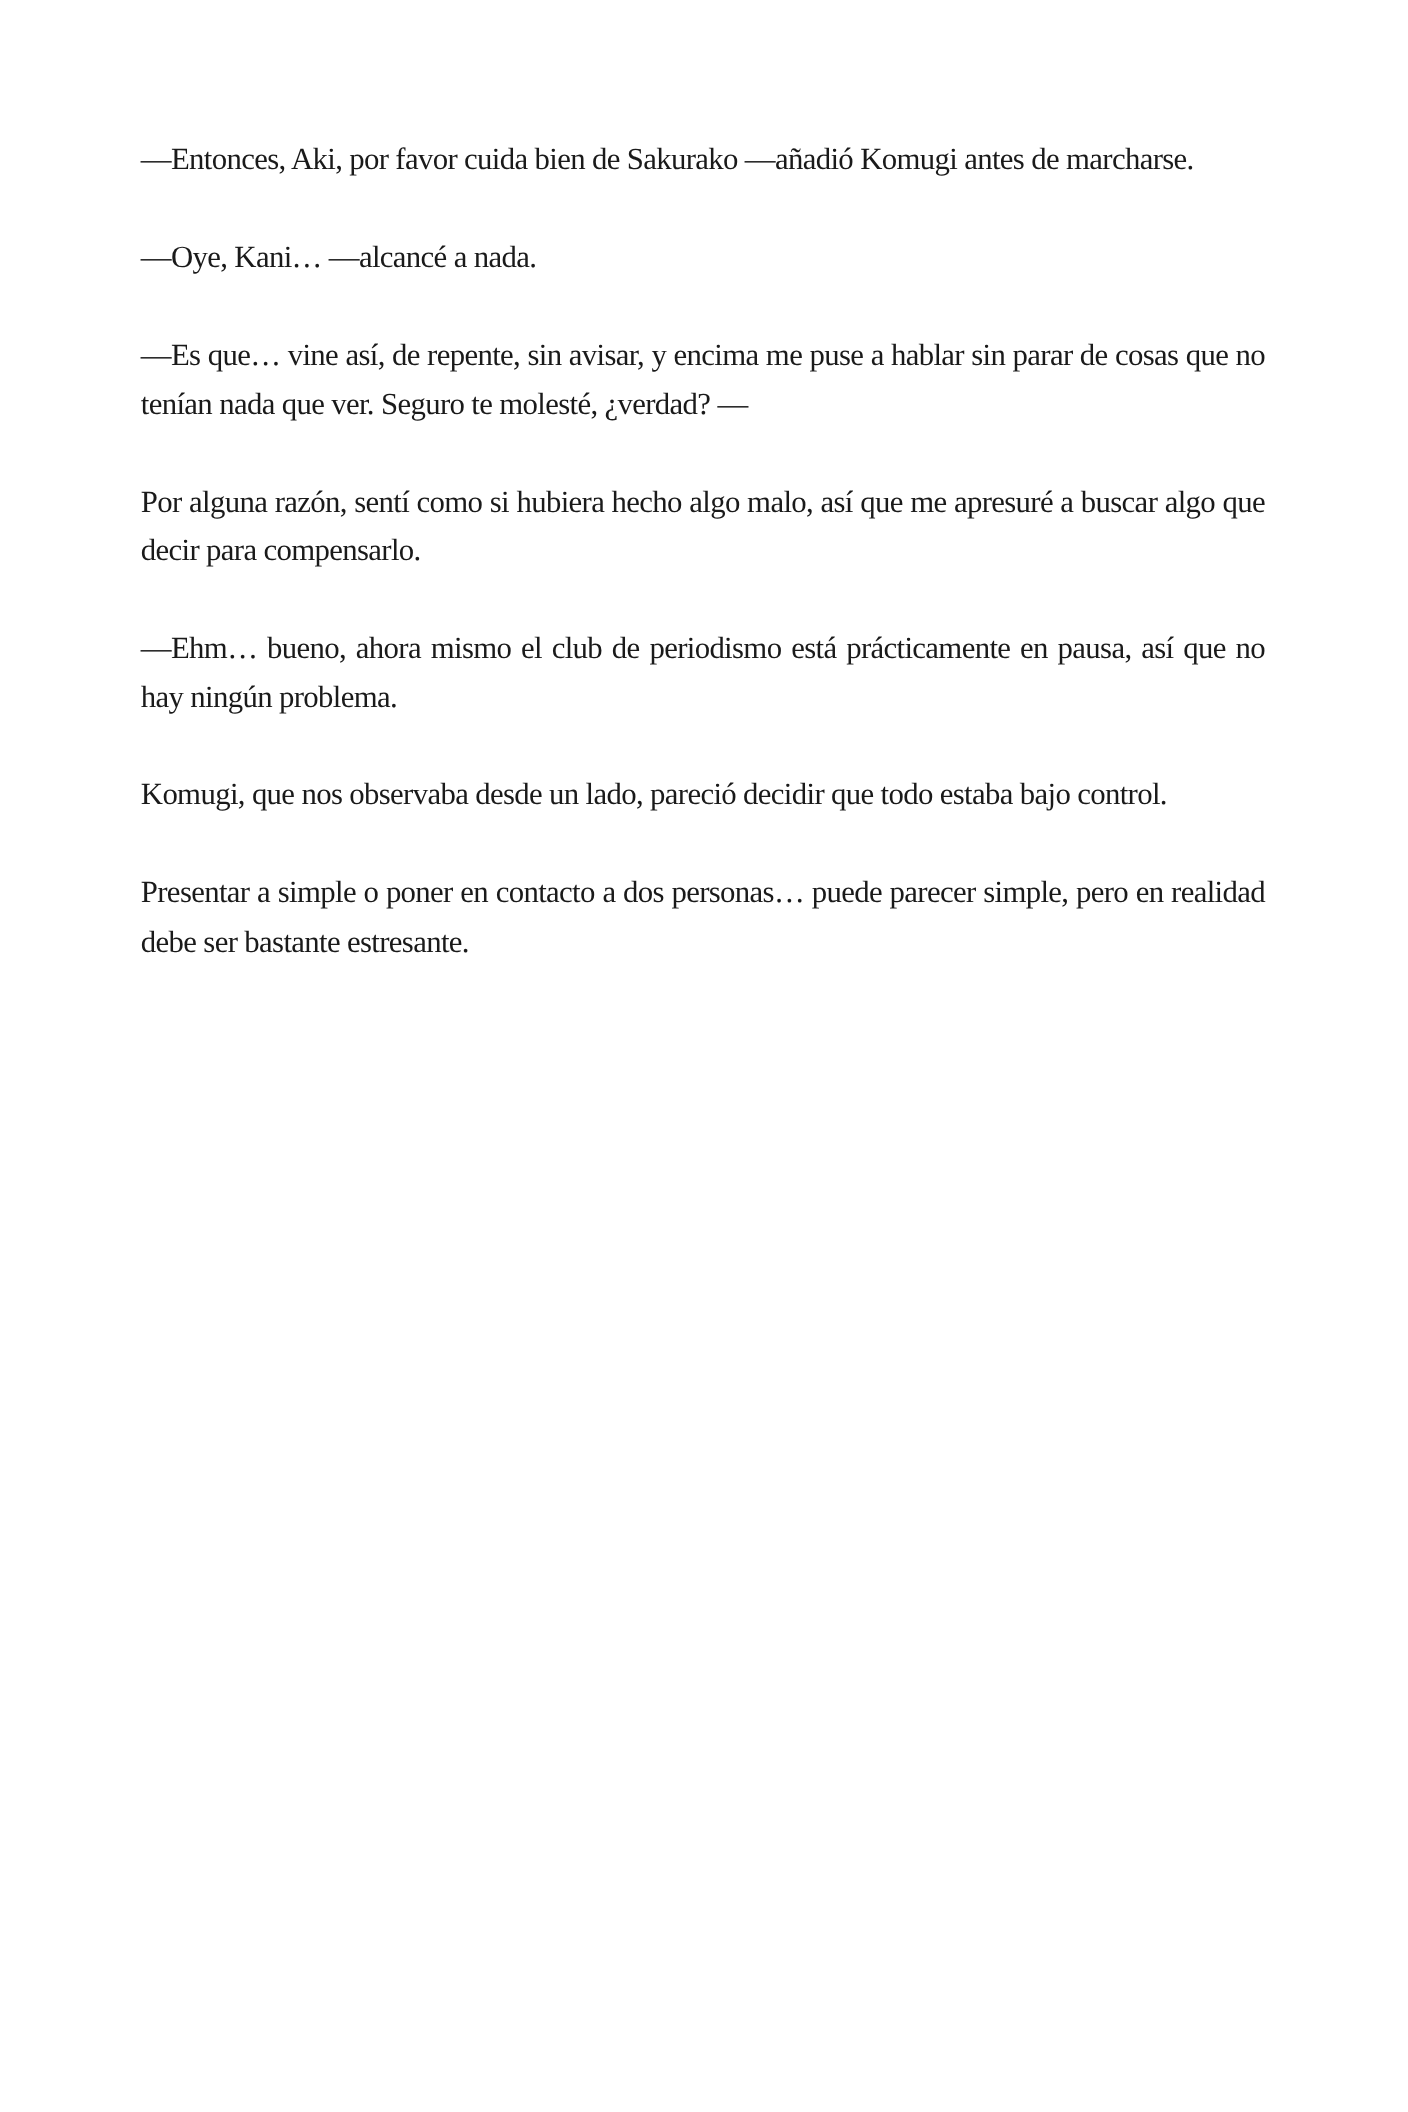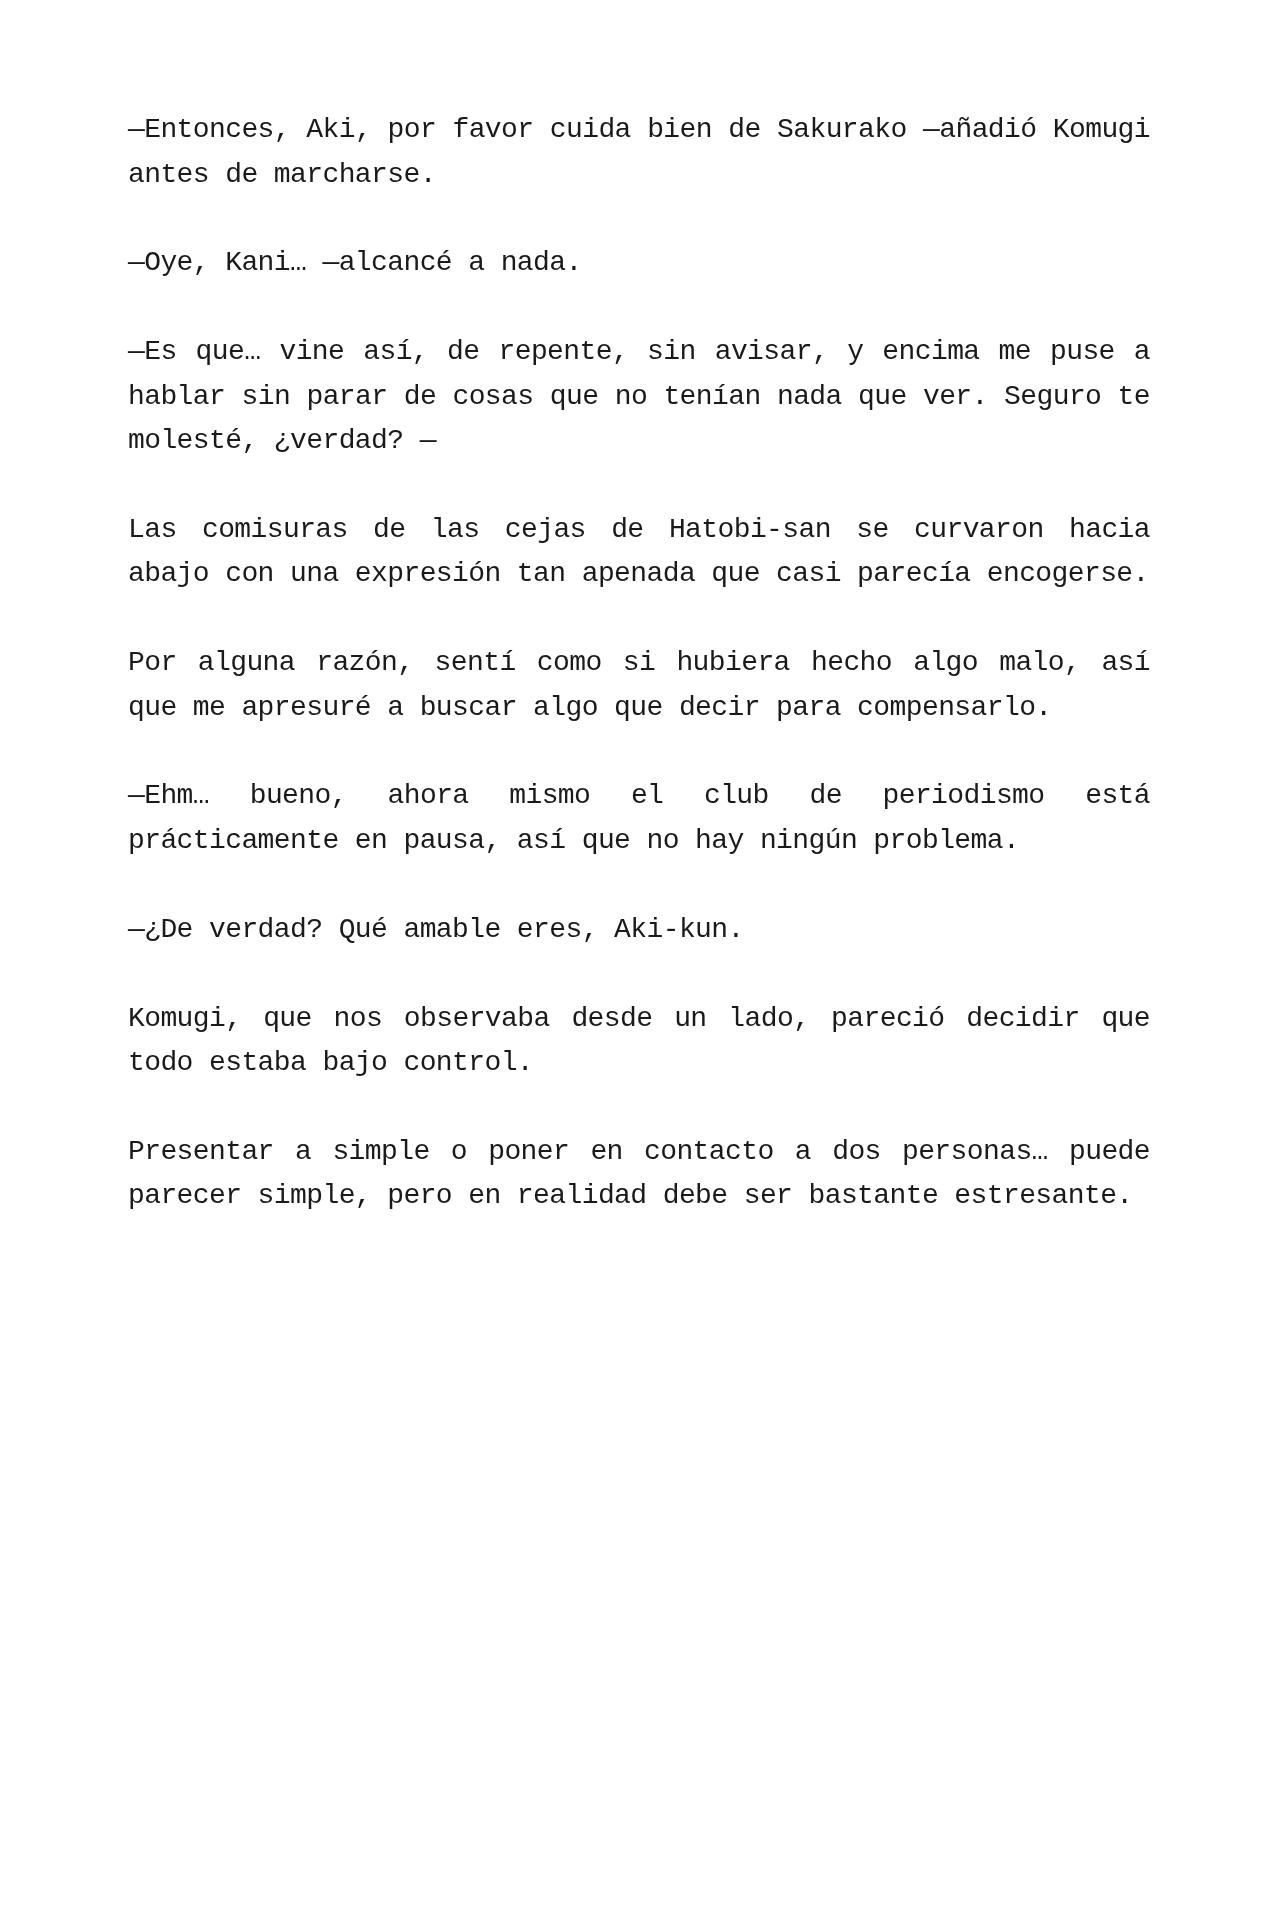"—Entonces, Aki, por favor cuida" .page { font-family: Liberation Mono, monospace -> Liberation Serif, serif; top: 108px -> 124px }
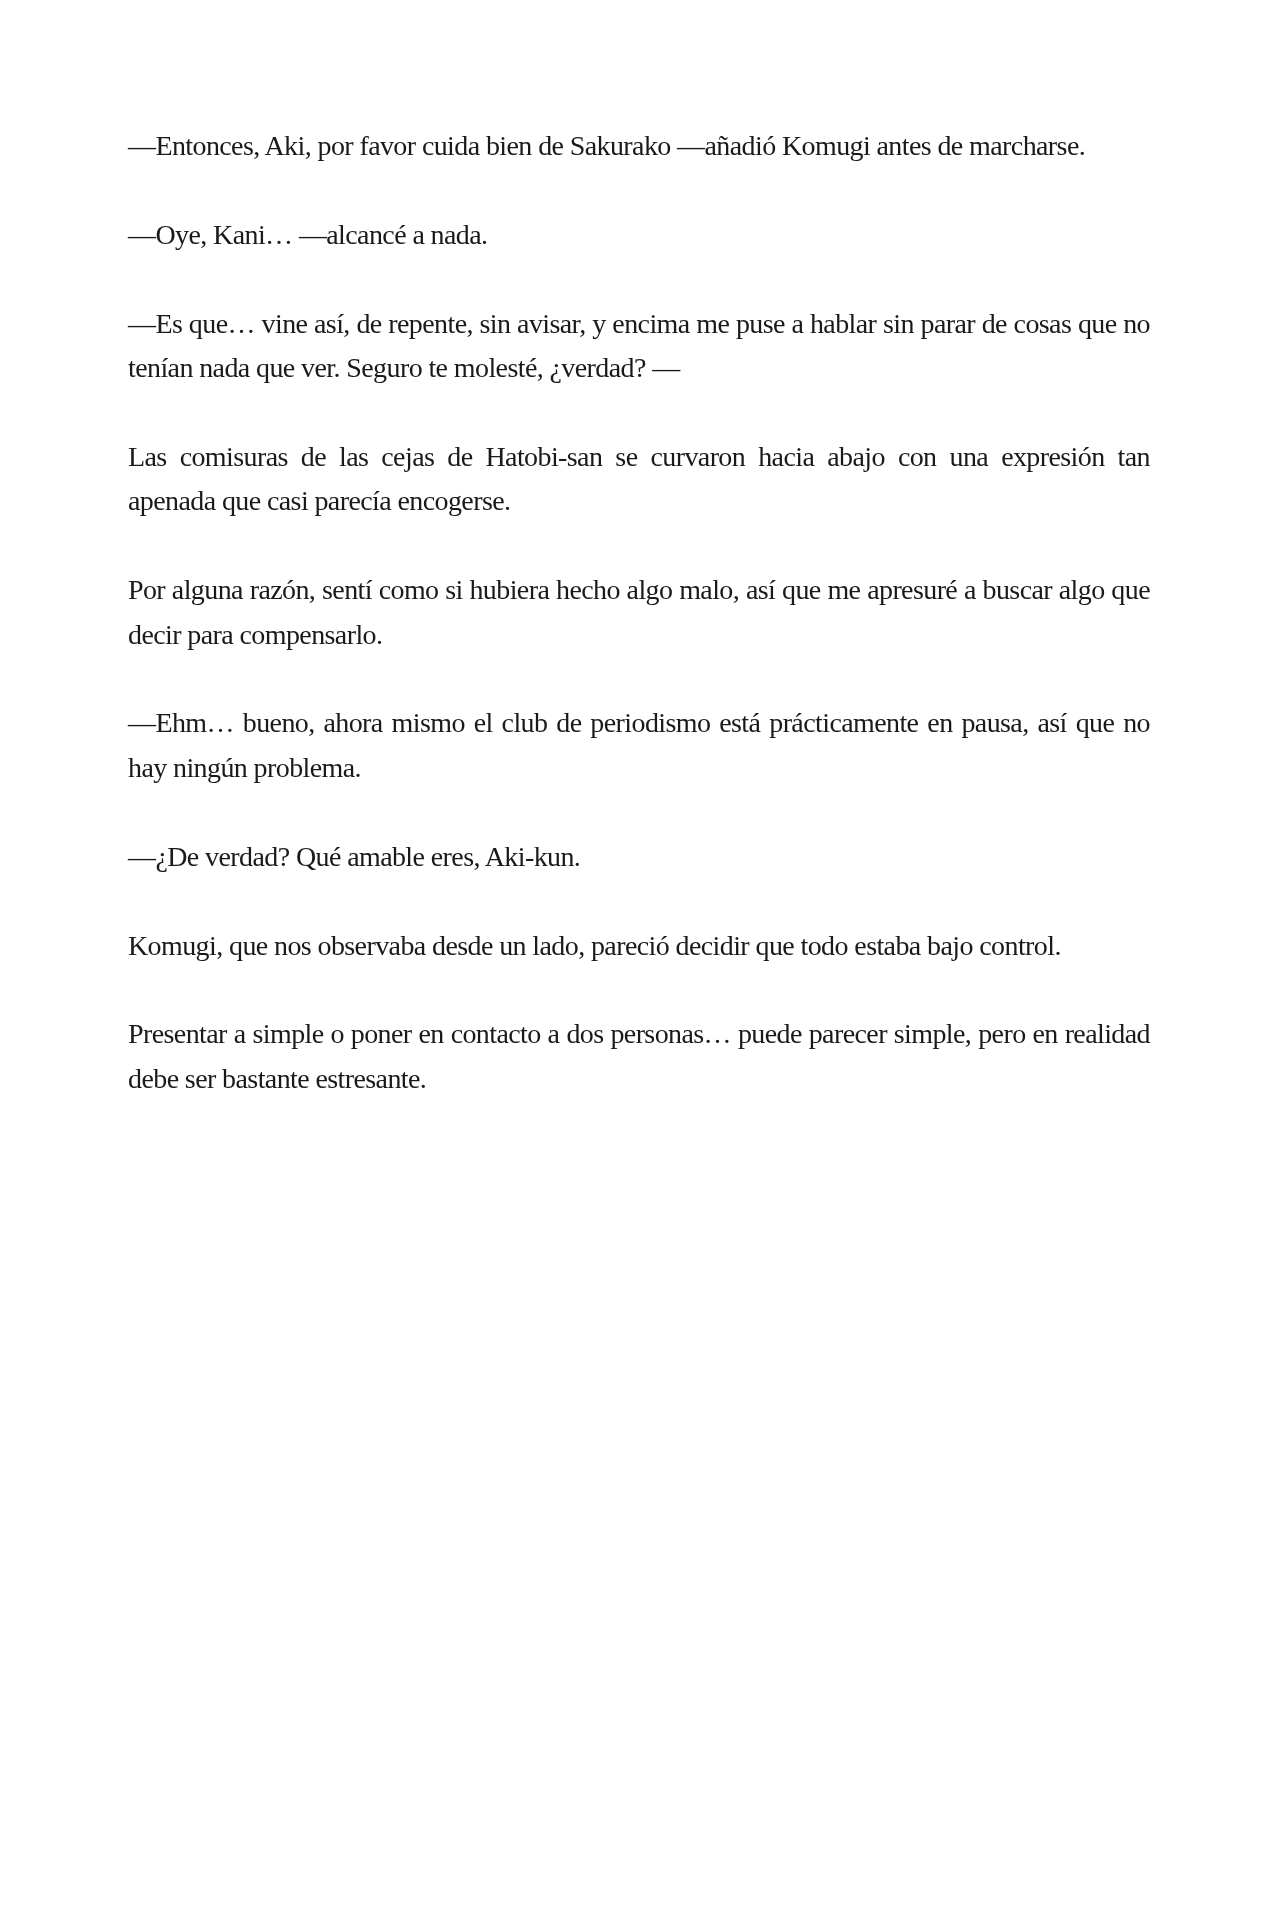"Las comisuras de las cejas" p { html: <p>Las comisuras de las cejas de Hatobi-san se curvaron hacia abajo con una expresión tan apenada que casi parecía encogerse.</p> -> none }
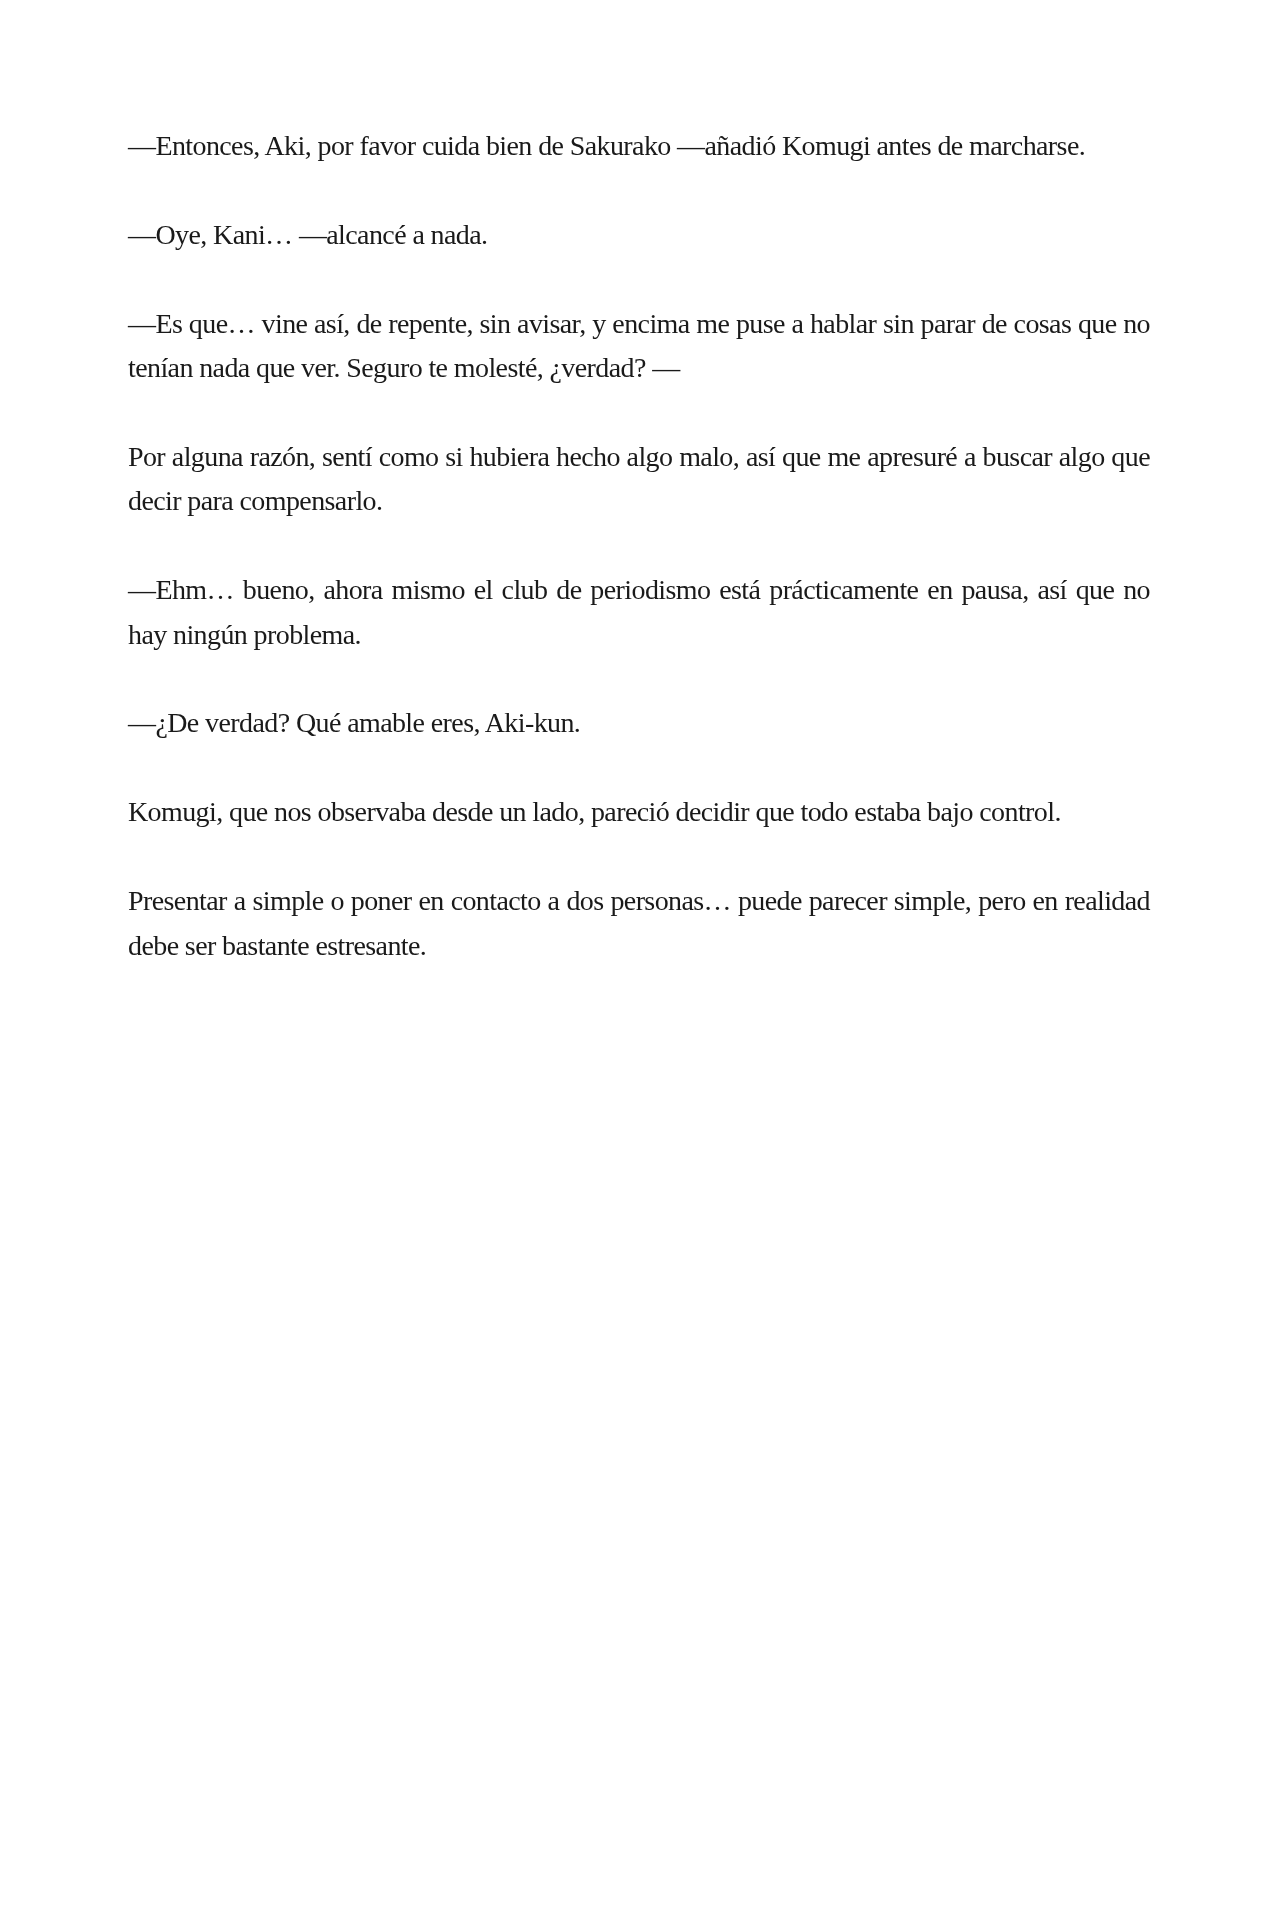"—¿De verdad? Qué amable eres," p { html: <p>—¿De verdad? Qué amable eres, Aki-kun.</p> -> none }
